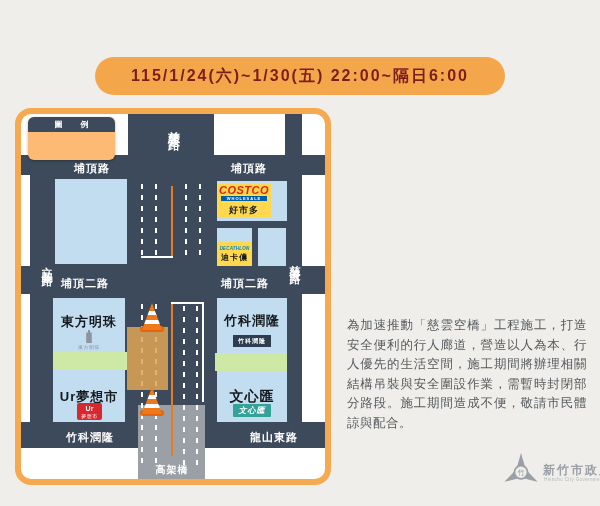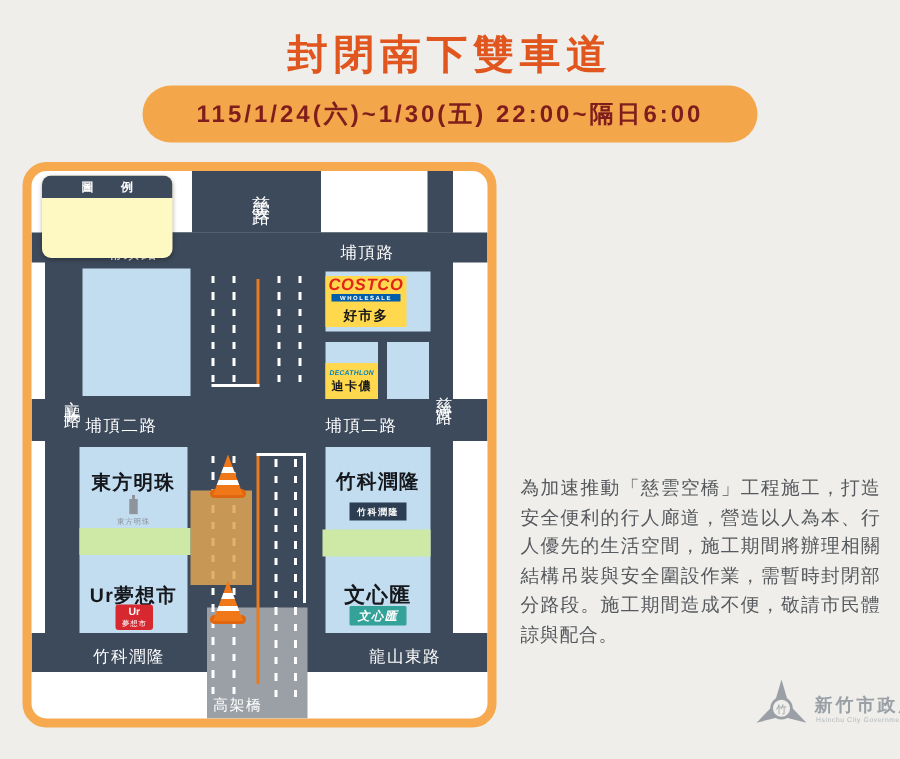"封閉南下雙車道" div.main-title { html: <div>封閉南下雙車道</div> -> none }
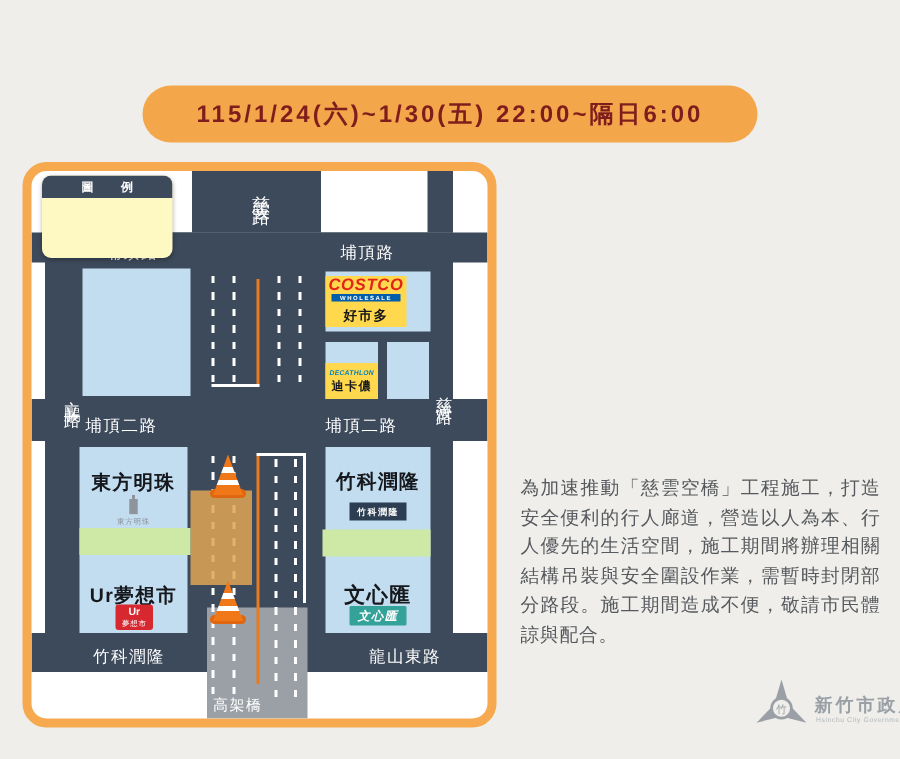"圖 例" .legend { background: #fef9c3 -> #fdba74; height: 55px -> 43px }
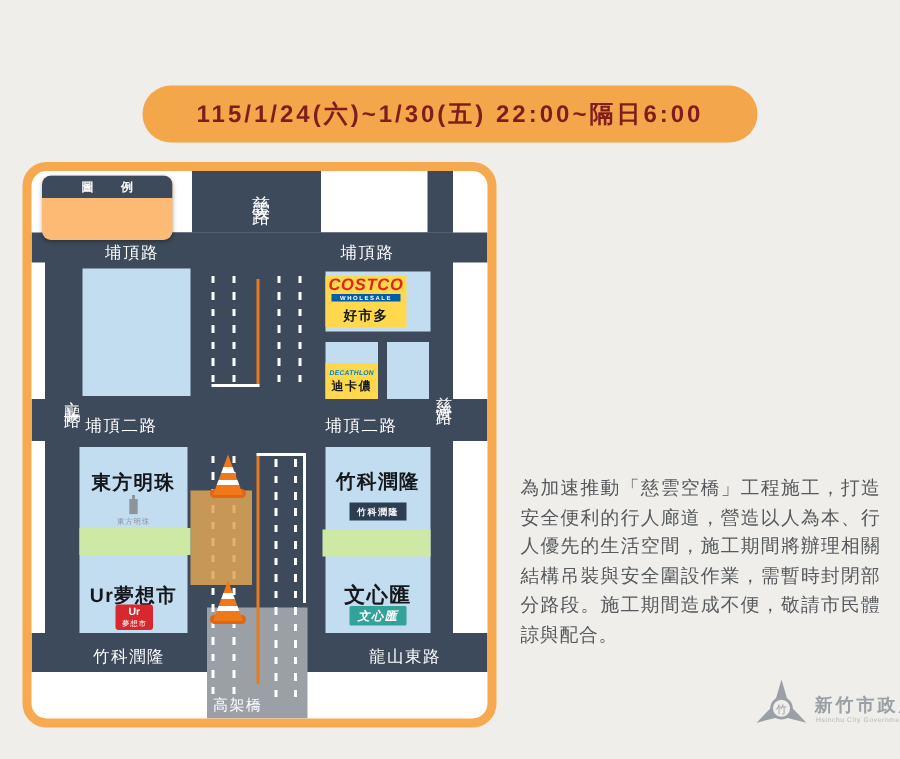"埔頂路" .rlabel { font-weight: normal -> bold; text-align: none -> center }
